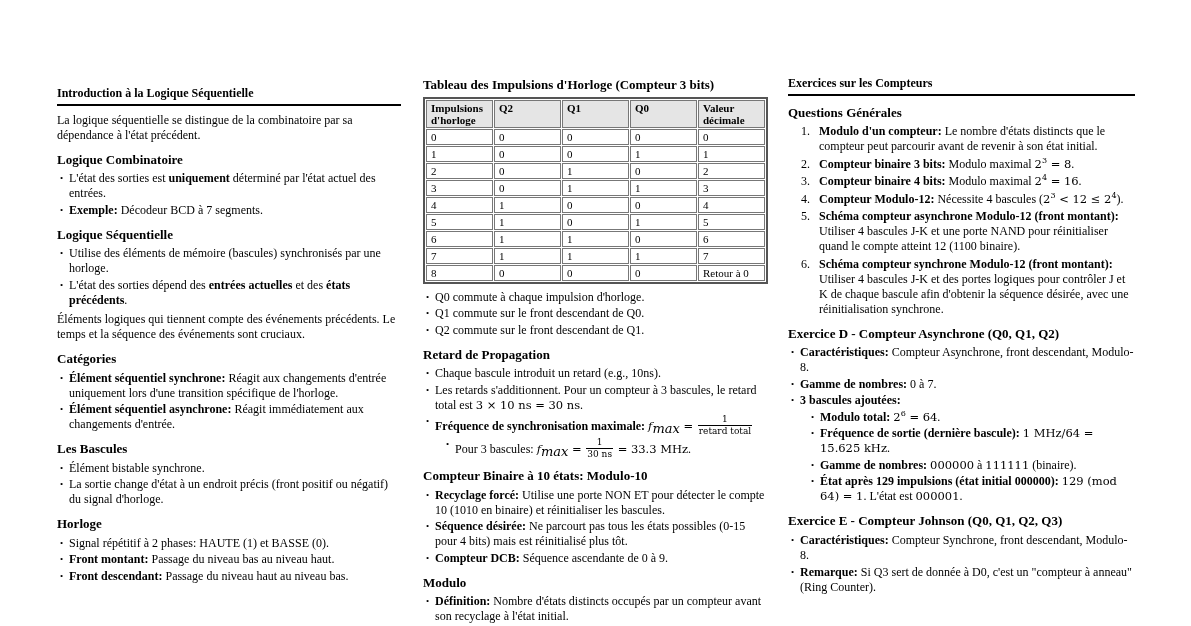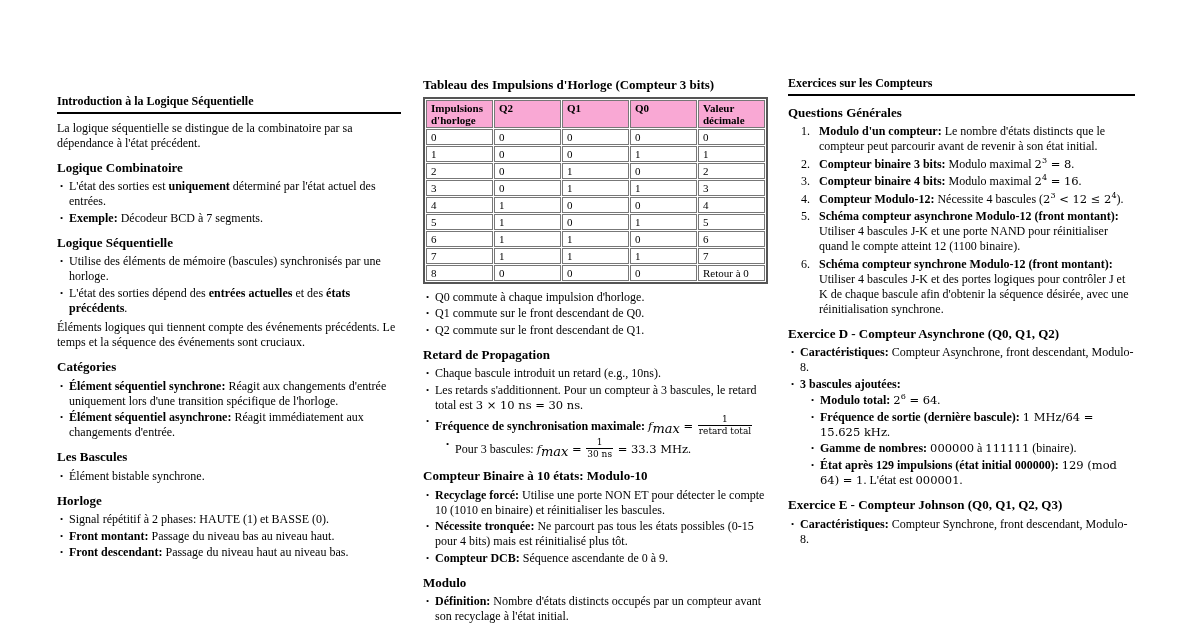"Introduction à la Logique Séquentielle" h2.sec.mt { margin-top: 18px -> 10px }
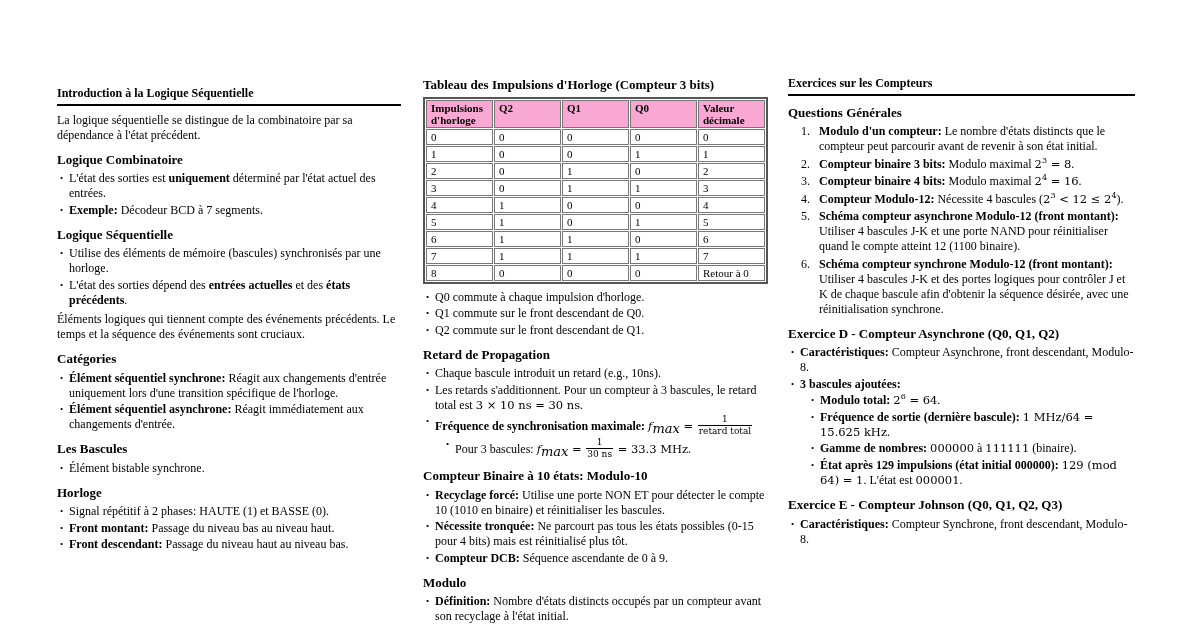"Impulsions d'horloge" table.clk th { background: #f9a8d4 -> #e5e5e5 }
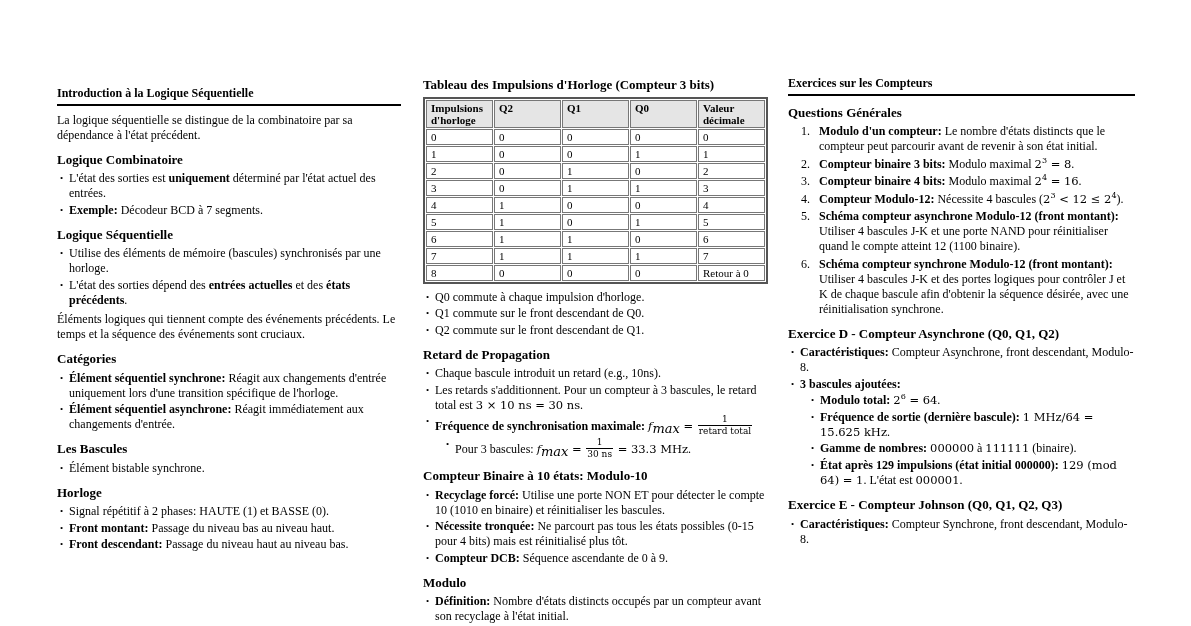"Gamme de nombres: 0 à" li { html: none -> <li><span>Gamme de nombres:</span><span> 0 à 7.</span></li> }
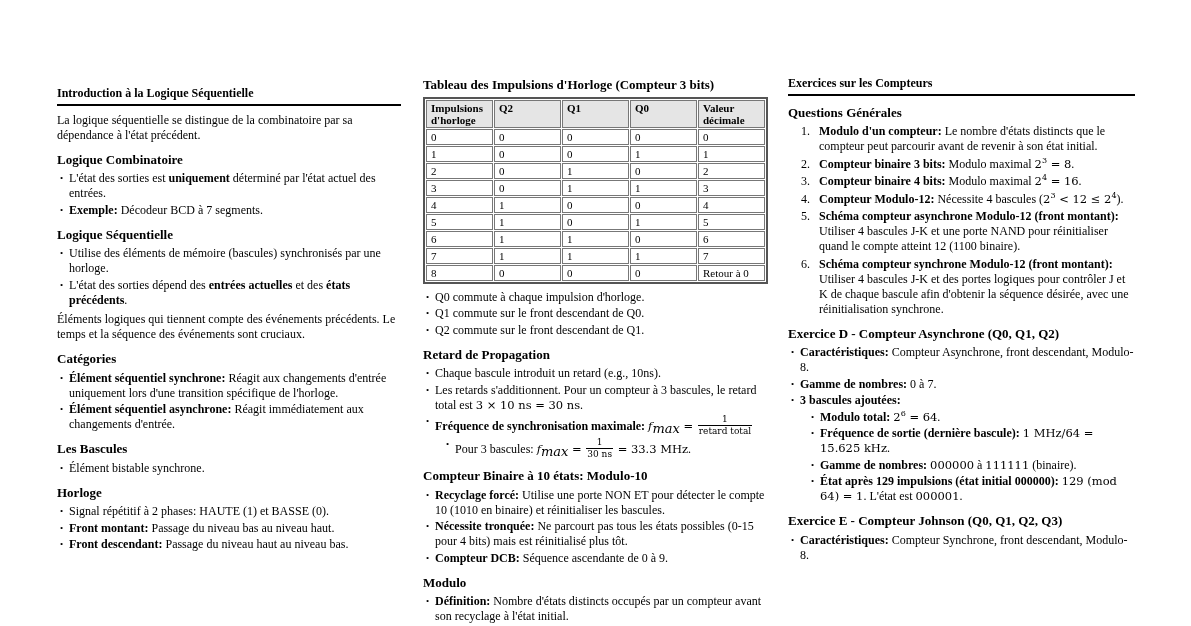"La sortie change d'état à" li { html: none -> <li><span>La sortie change d'état à un endroit précis (front positif ou négatif) du signal d'horloge.</span></li> }
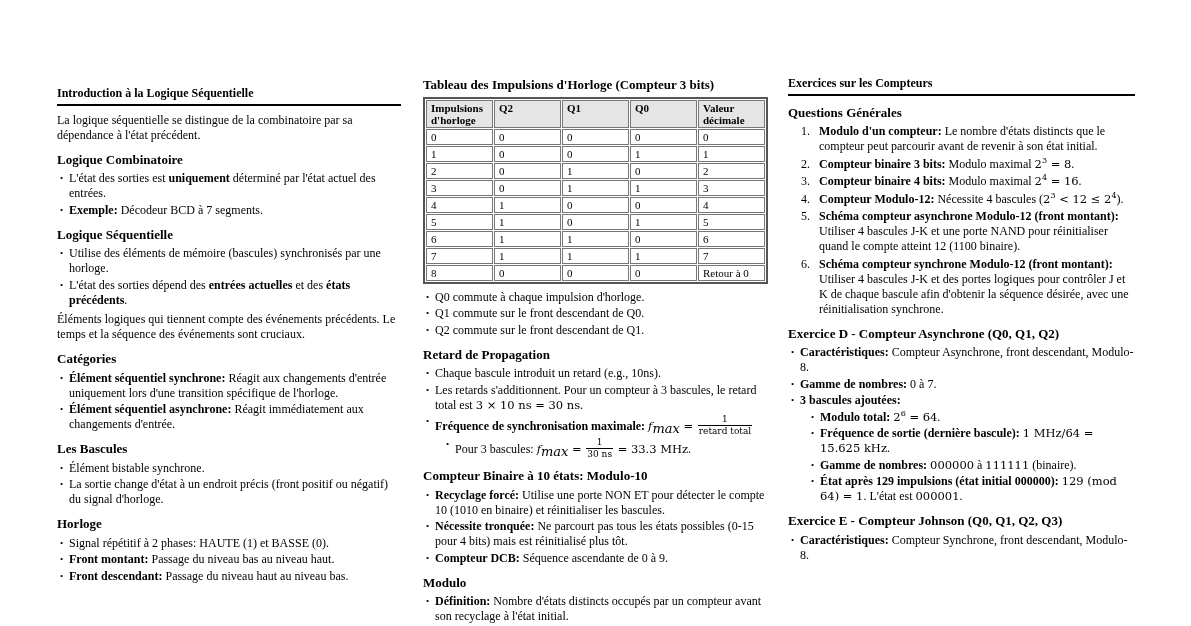"Nécessite tronquée:" span.b { text: Nécessite tronquée -> Séquence désirée }
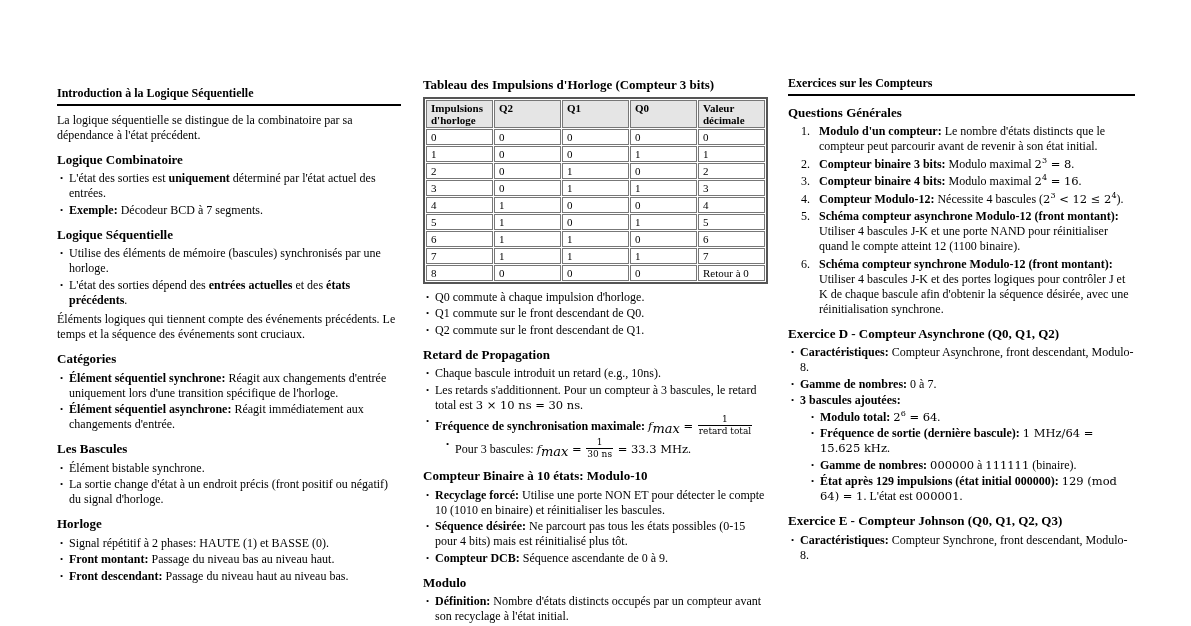"Remarque: Si Q3 sert de" li { html: none -> <li><span>Remarque:</span><span> Si Q3 sert de donnée à D0, c'est un "compteur à anneau" (Ring Counter).</span></li> }
